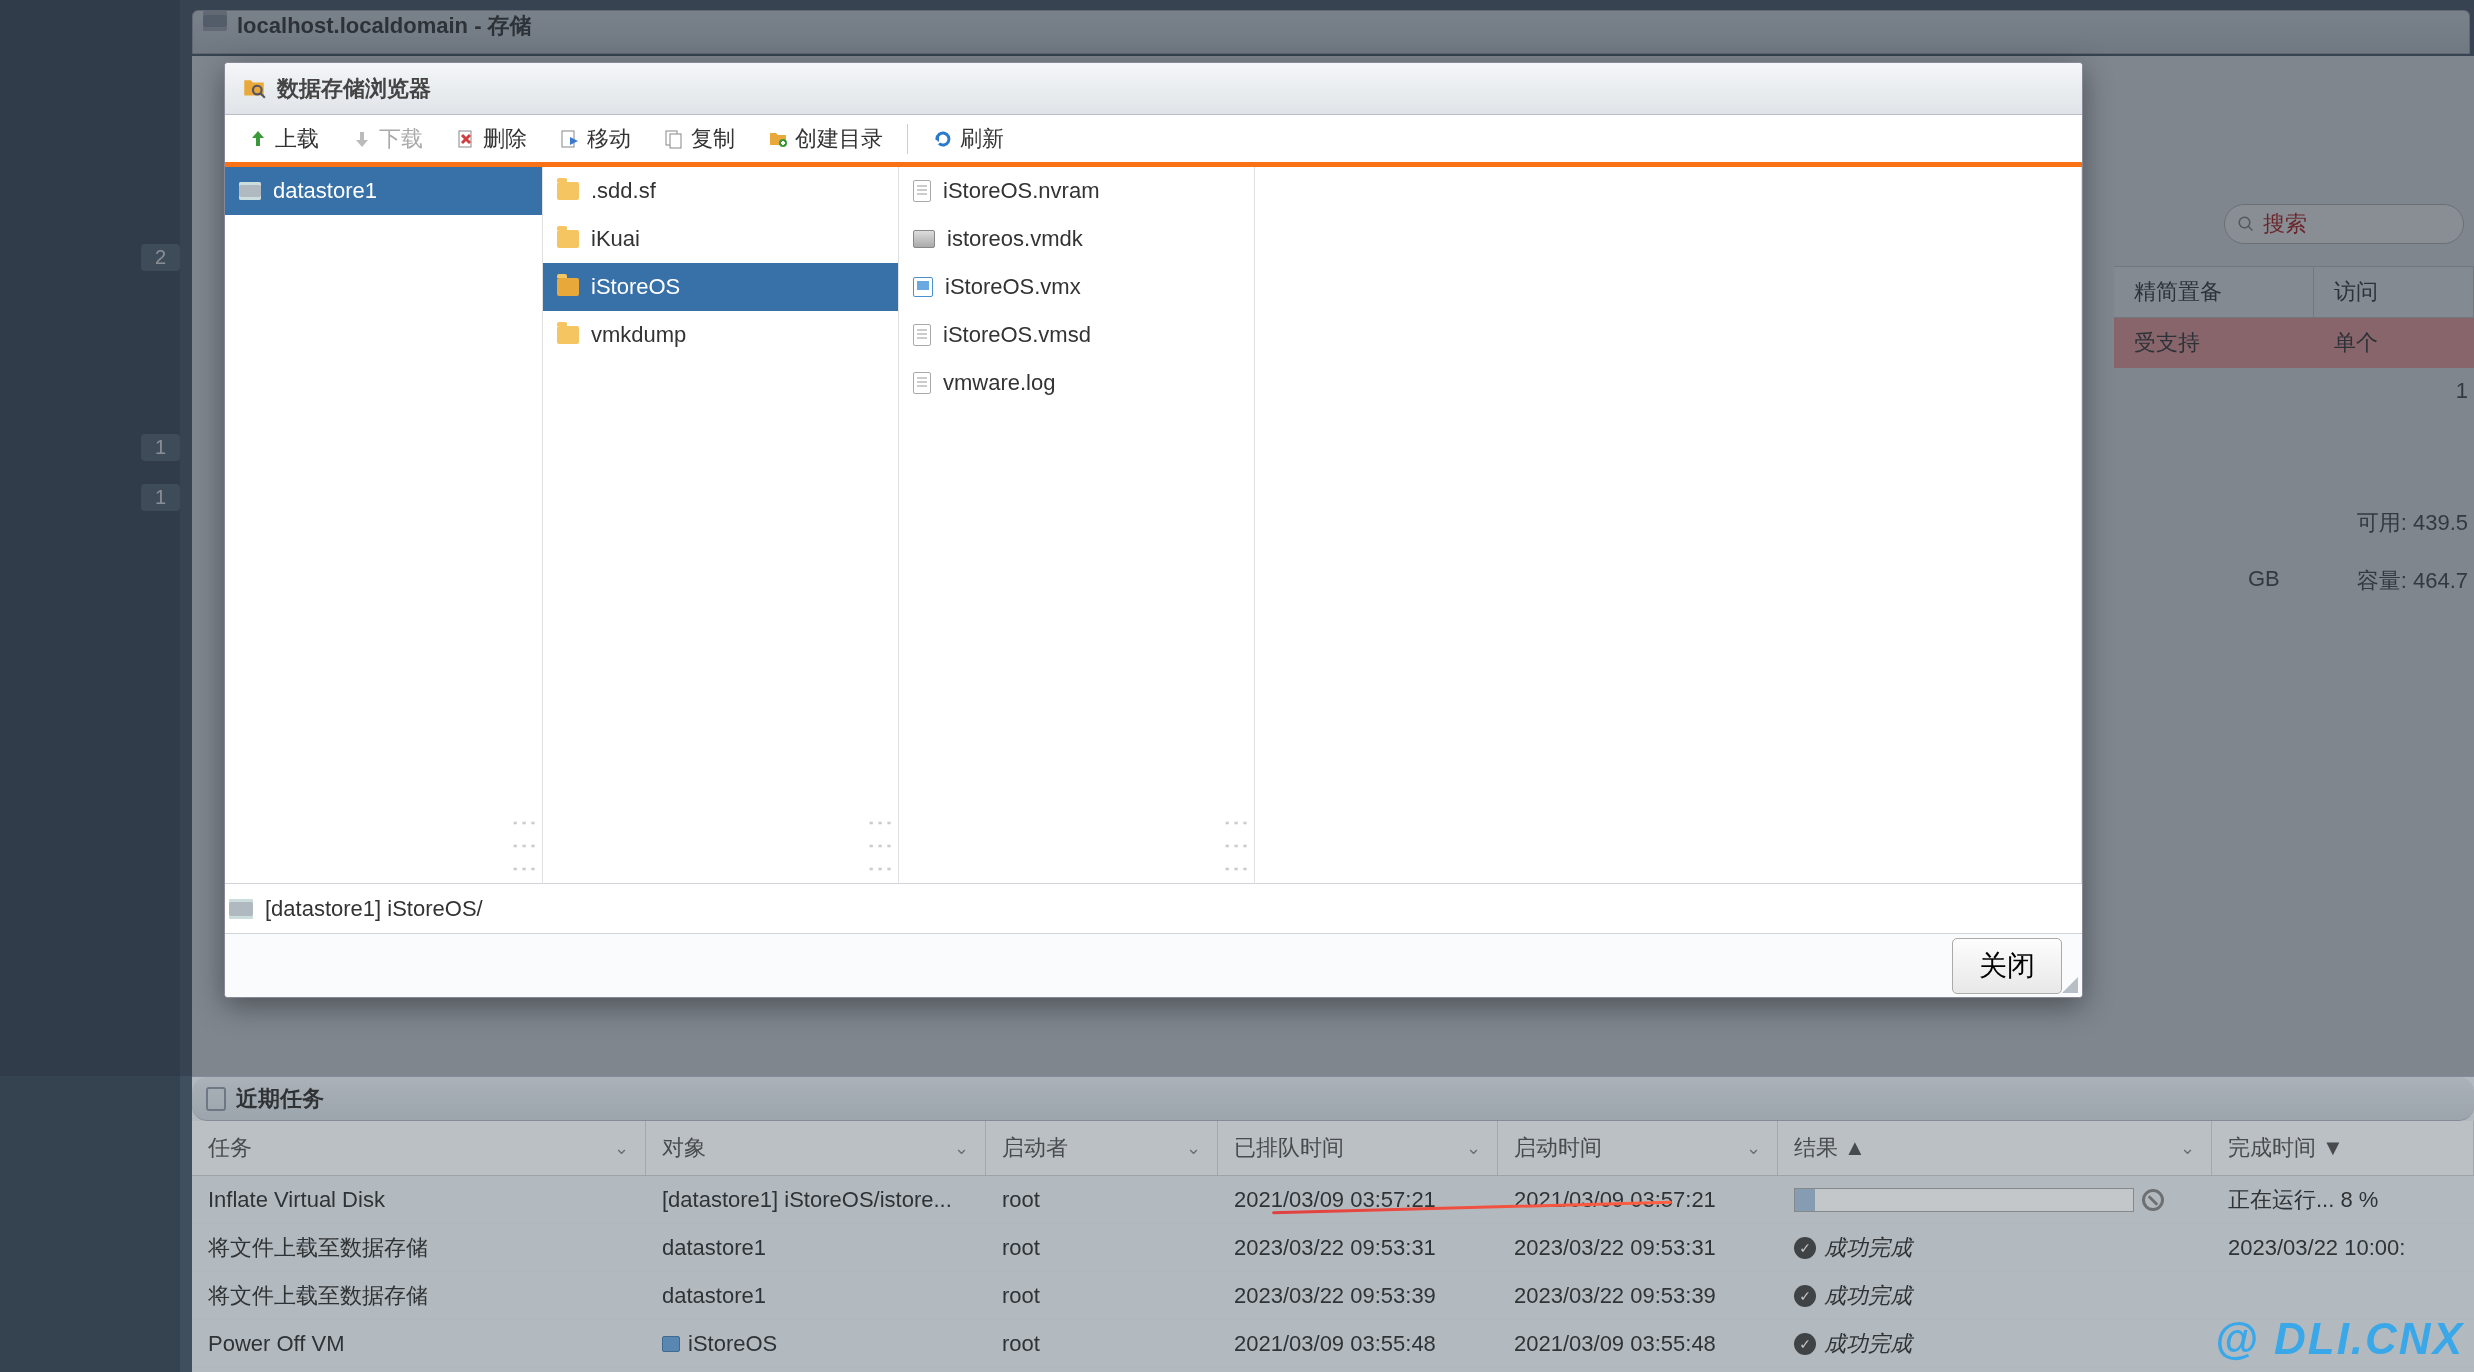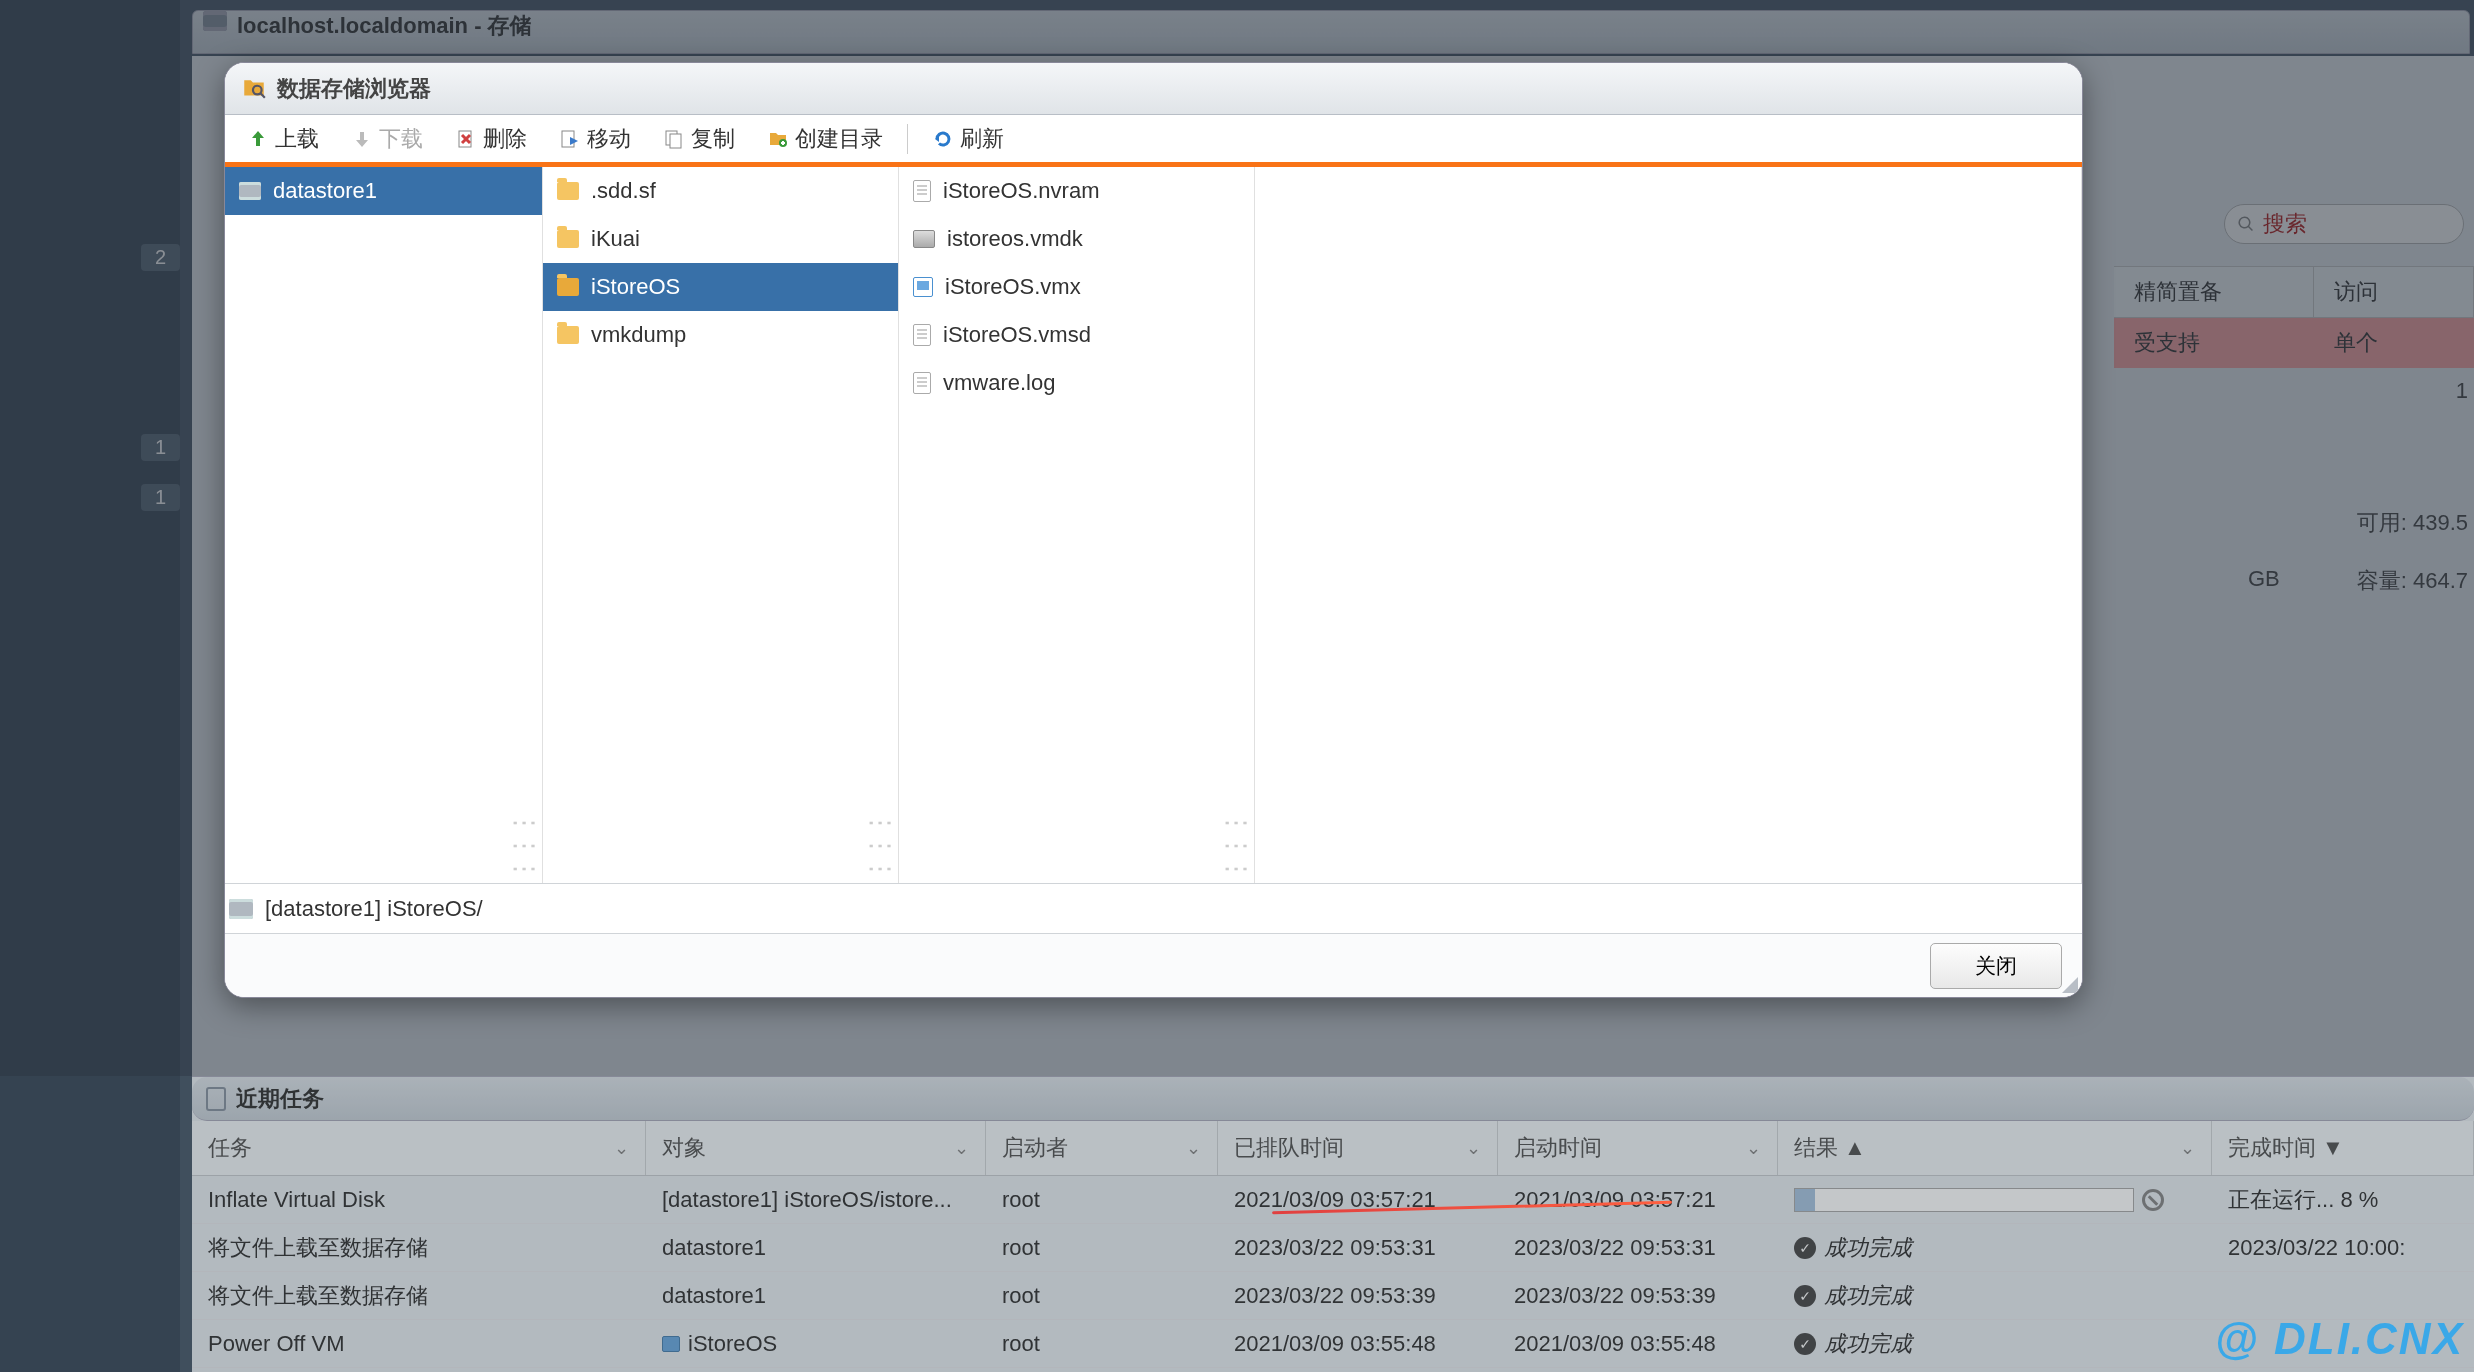"数据存储浏览器" .dialog { border-radius: 20px -> 4px }
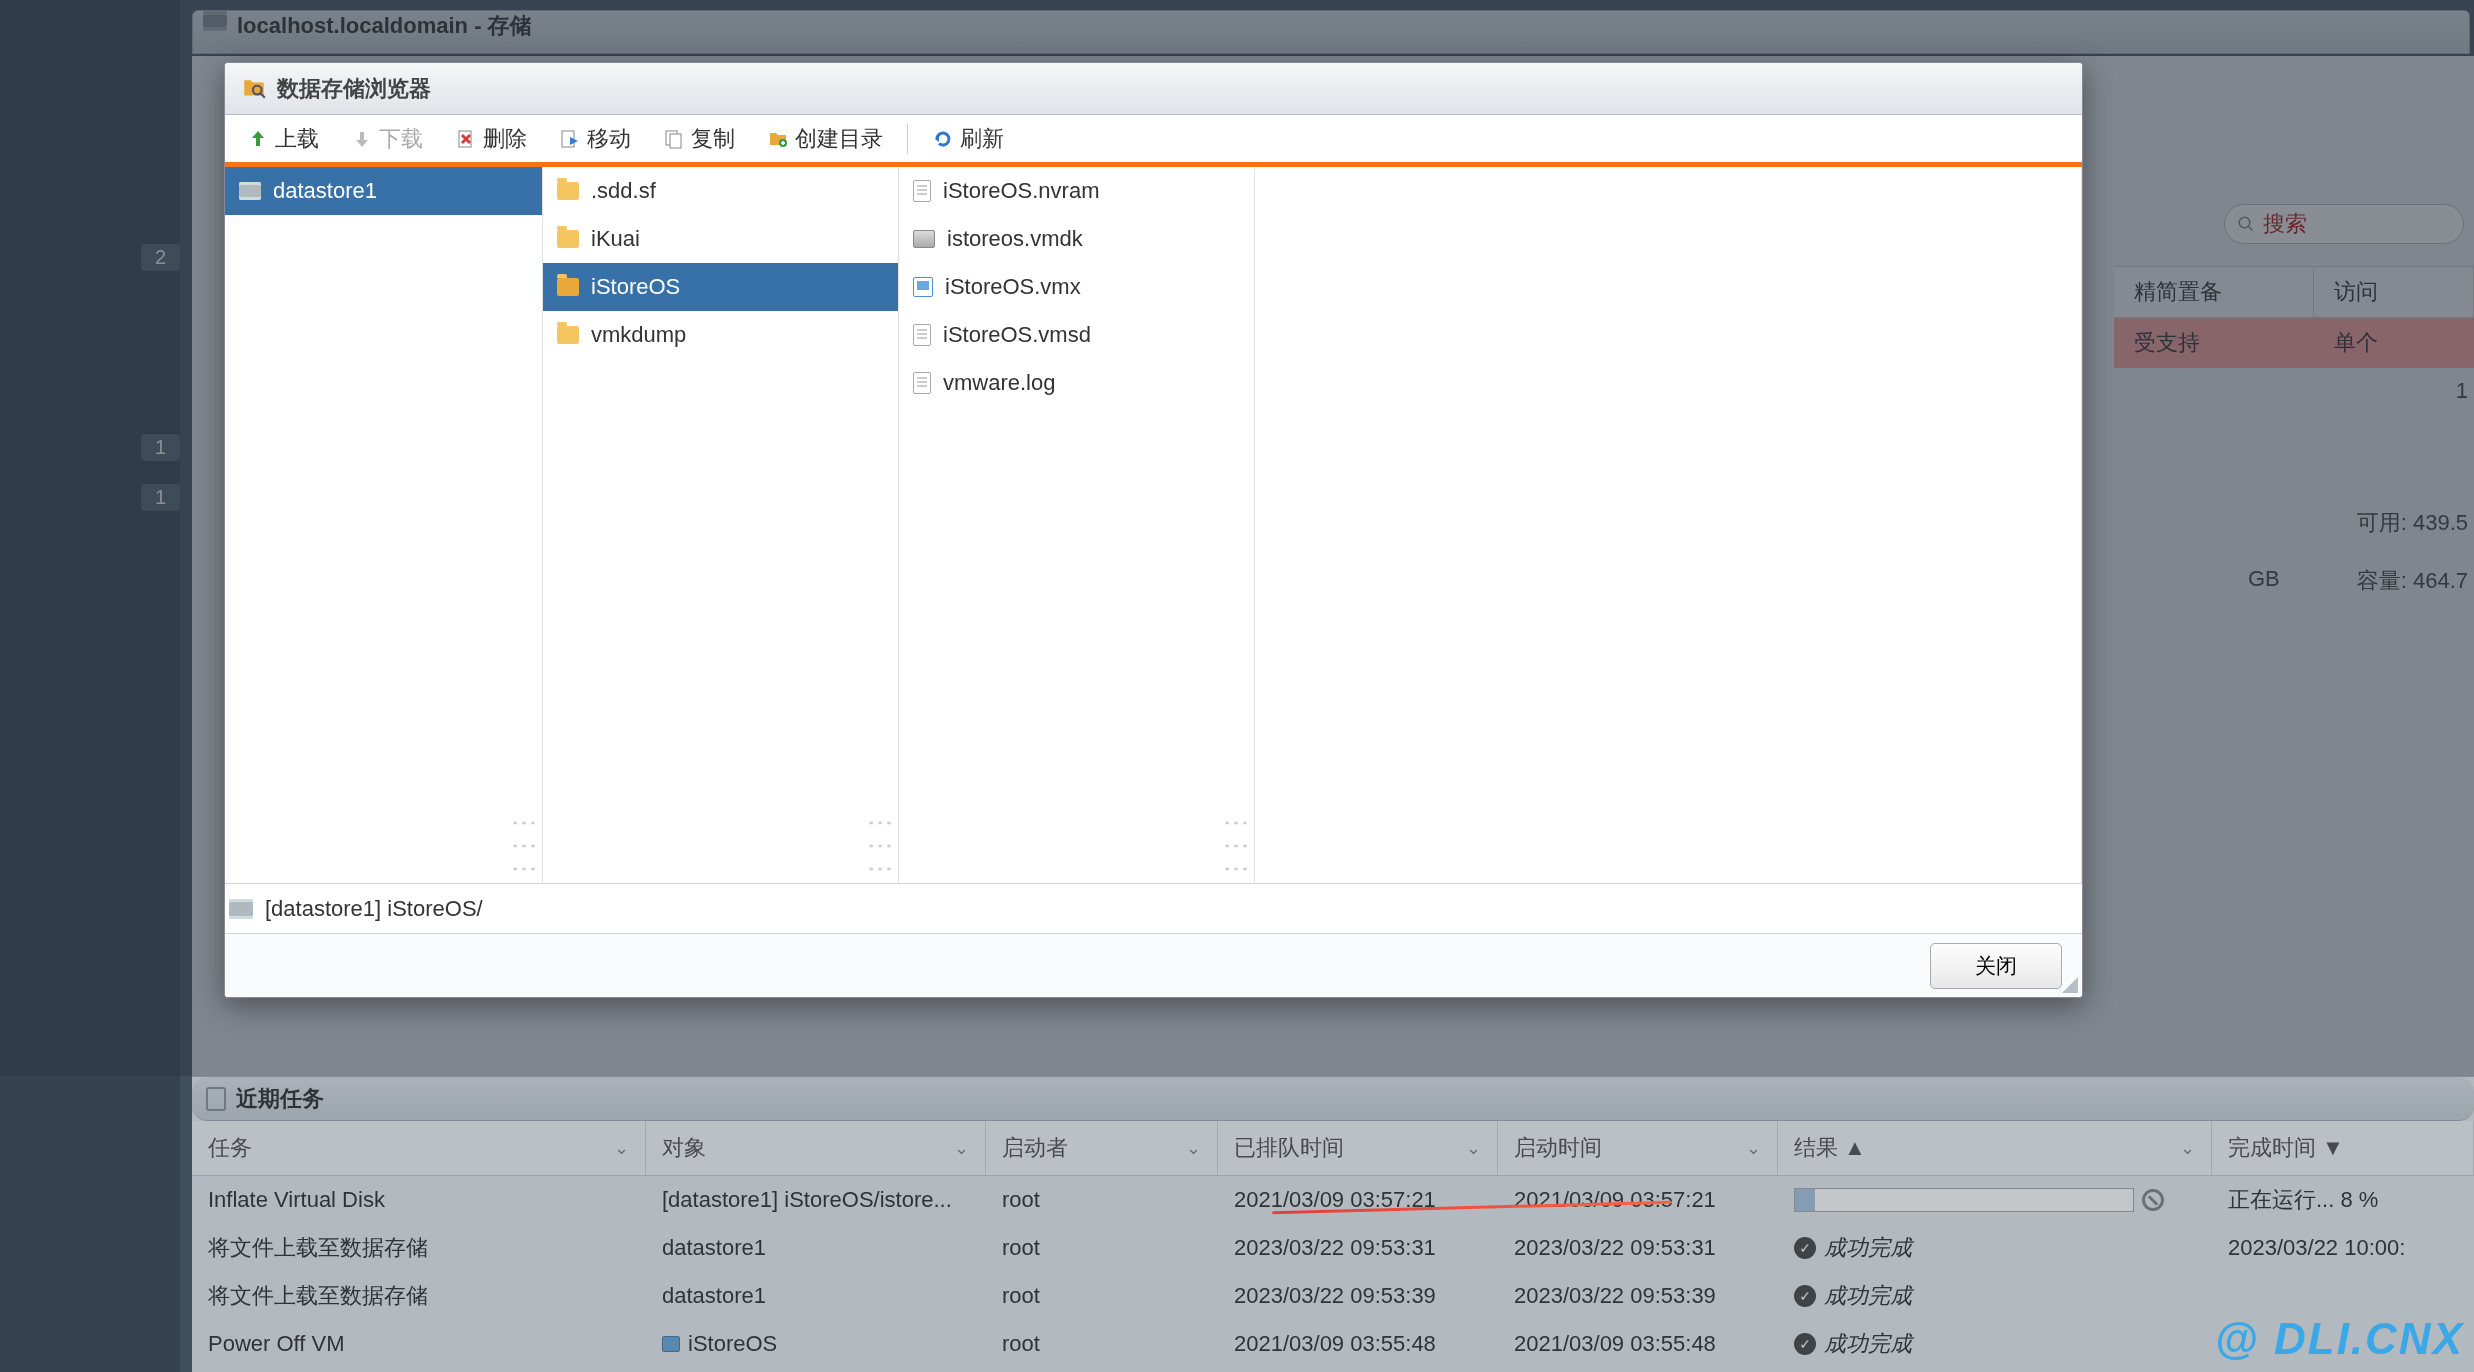"关闭" .dlg-footer button { font-size: 21px -> 28px; padding: 8px 44px -> 8px 26px }
